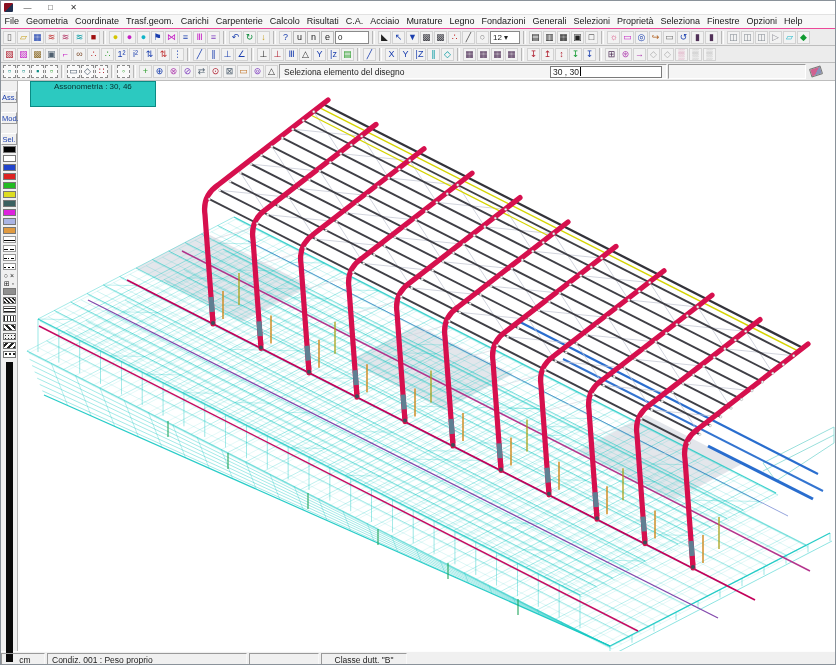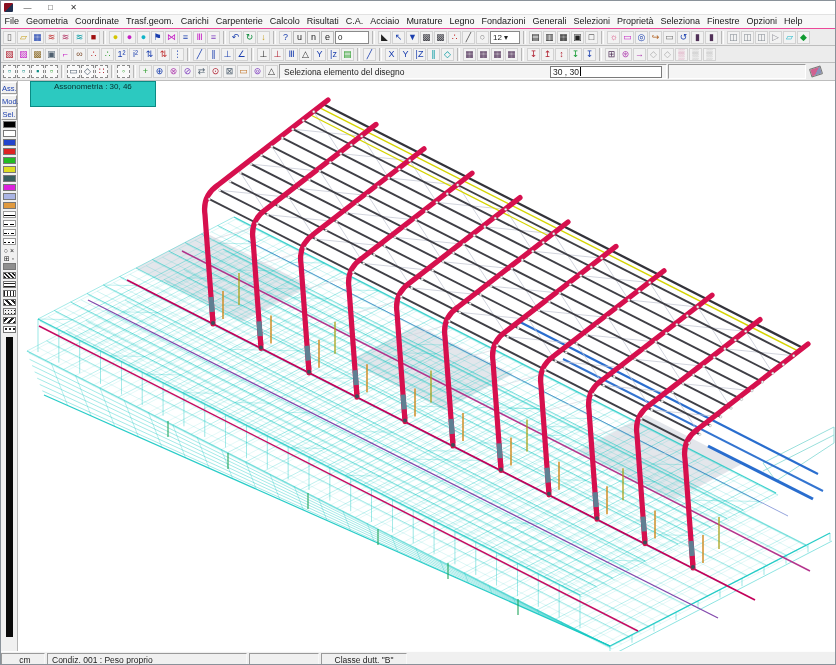"Ass." .sb-btn { margin: 0 0 1px 0 -> 9px 0 1px 0 }
